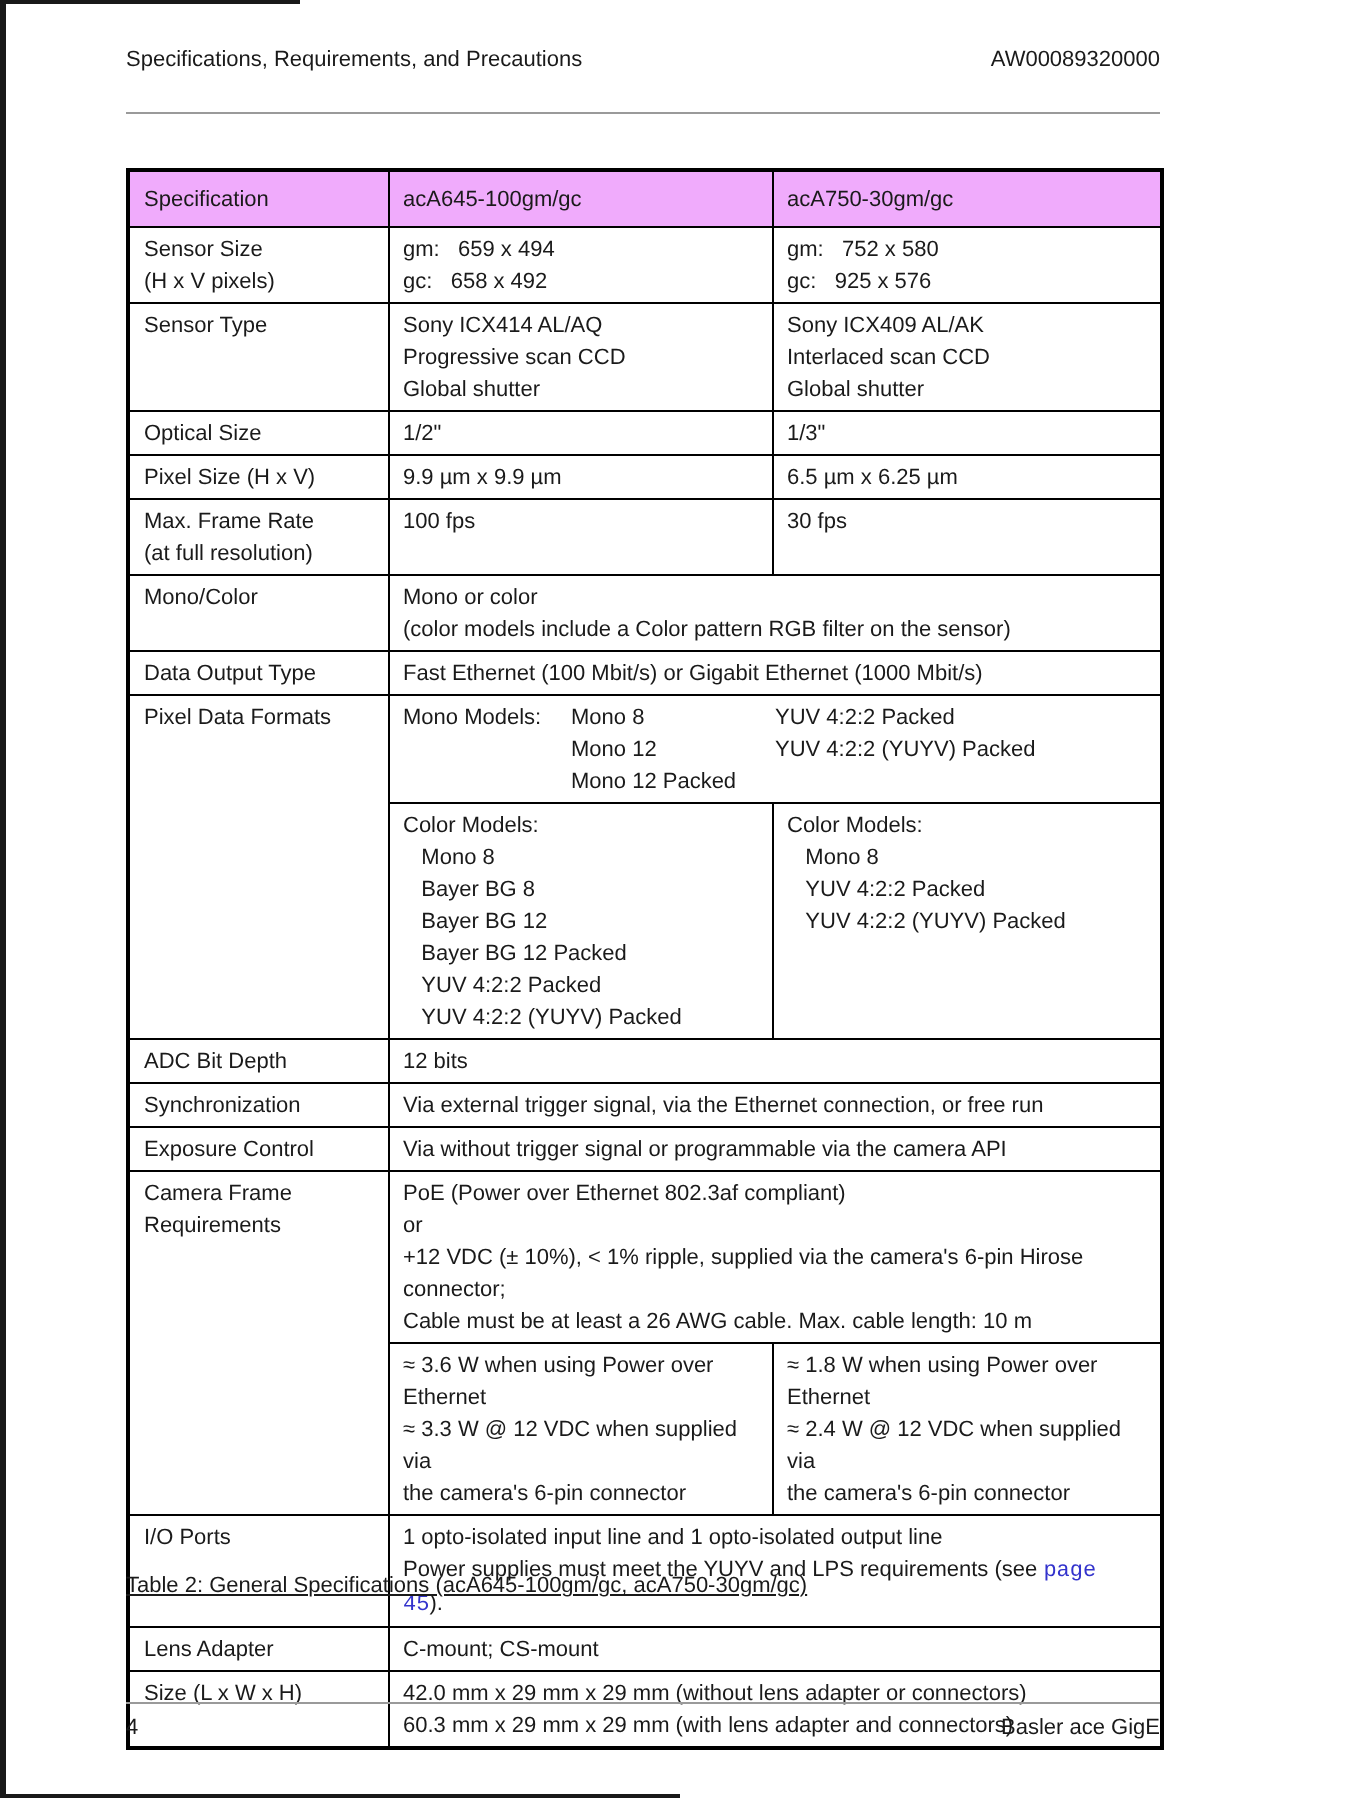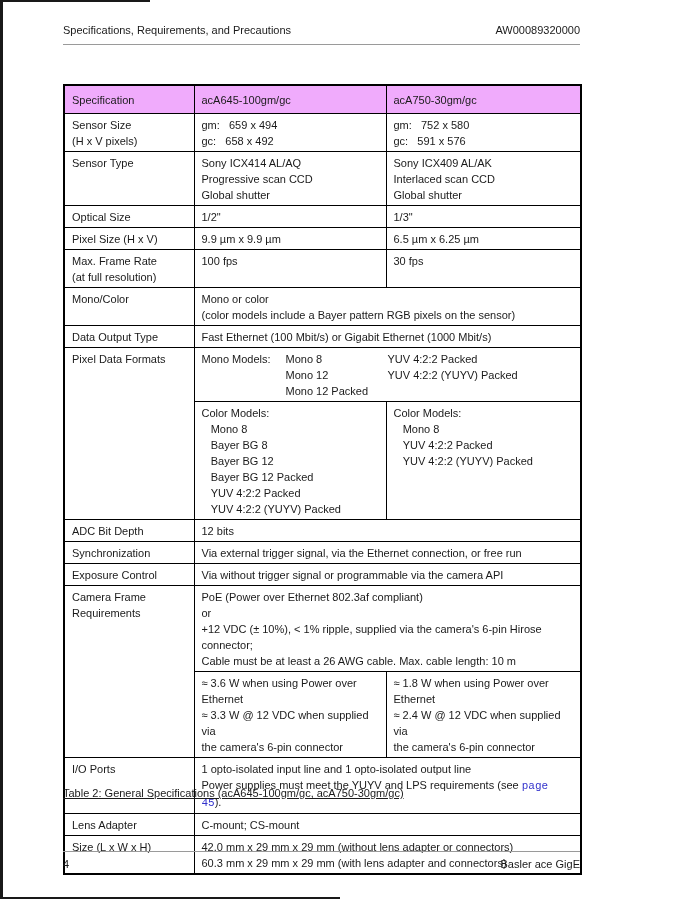"Specifications, Requirements, and" .page-header { padding-bottom: 8px -> 20px }
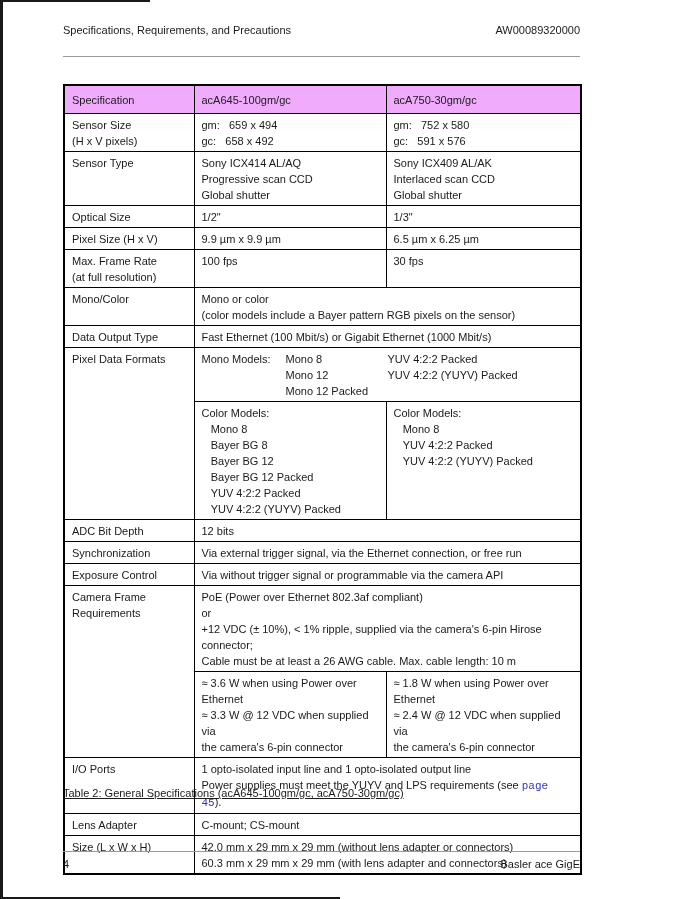"gm: 752 x 580" td.ml { text: 591 -> 925 }
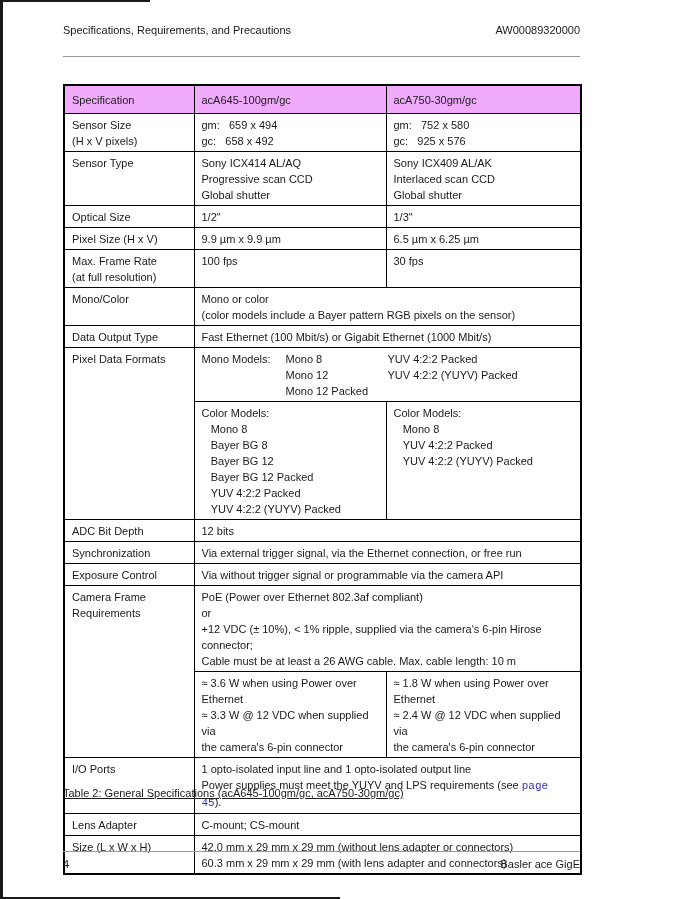"Mono or color" td.ml { text: Bayer pattern RGB pixels -> Color pattern RGB filter }
